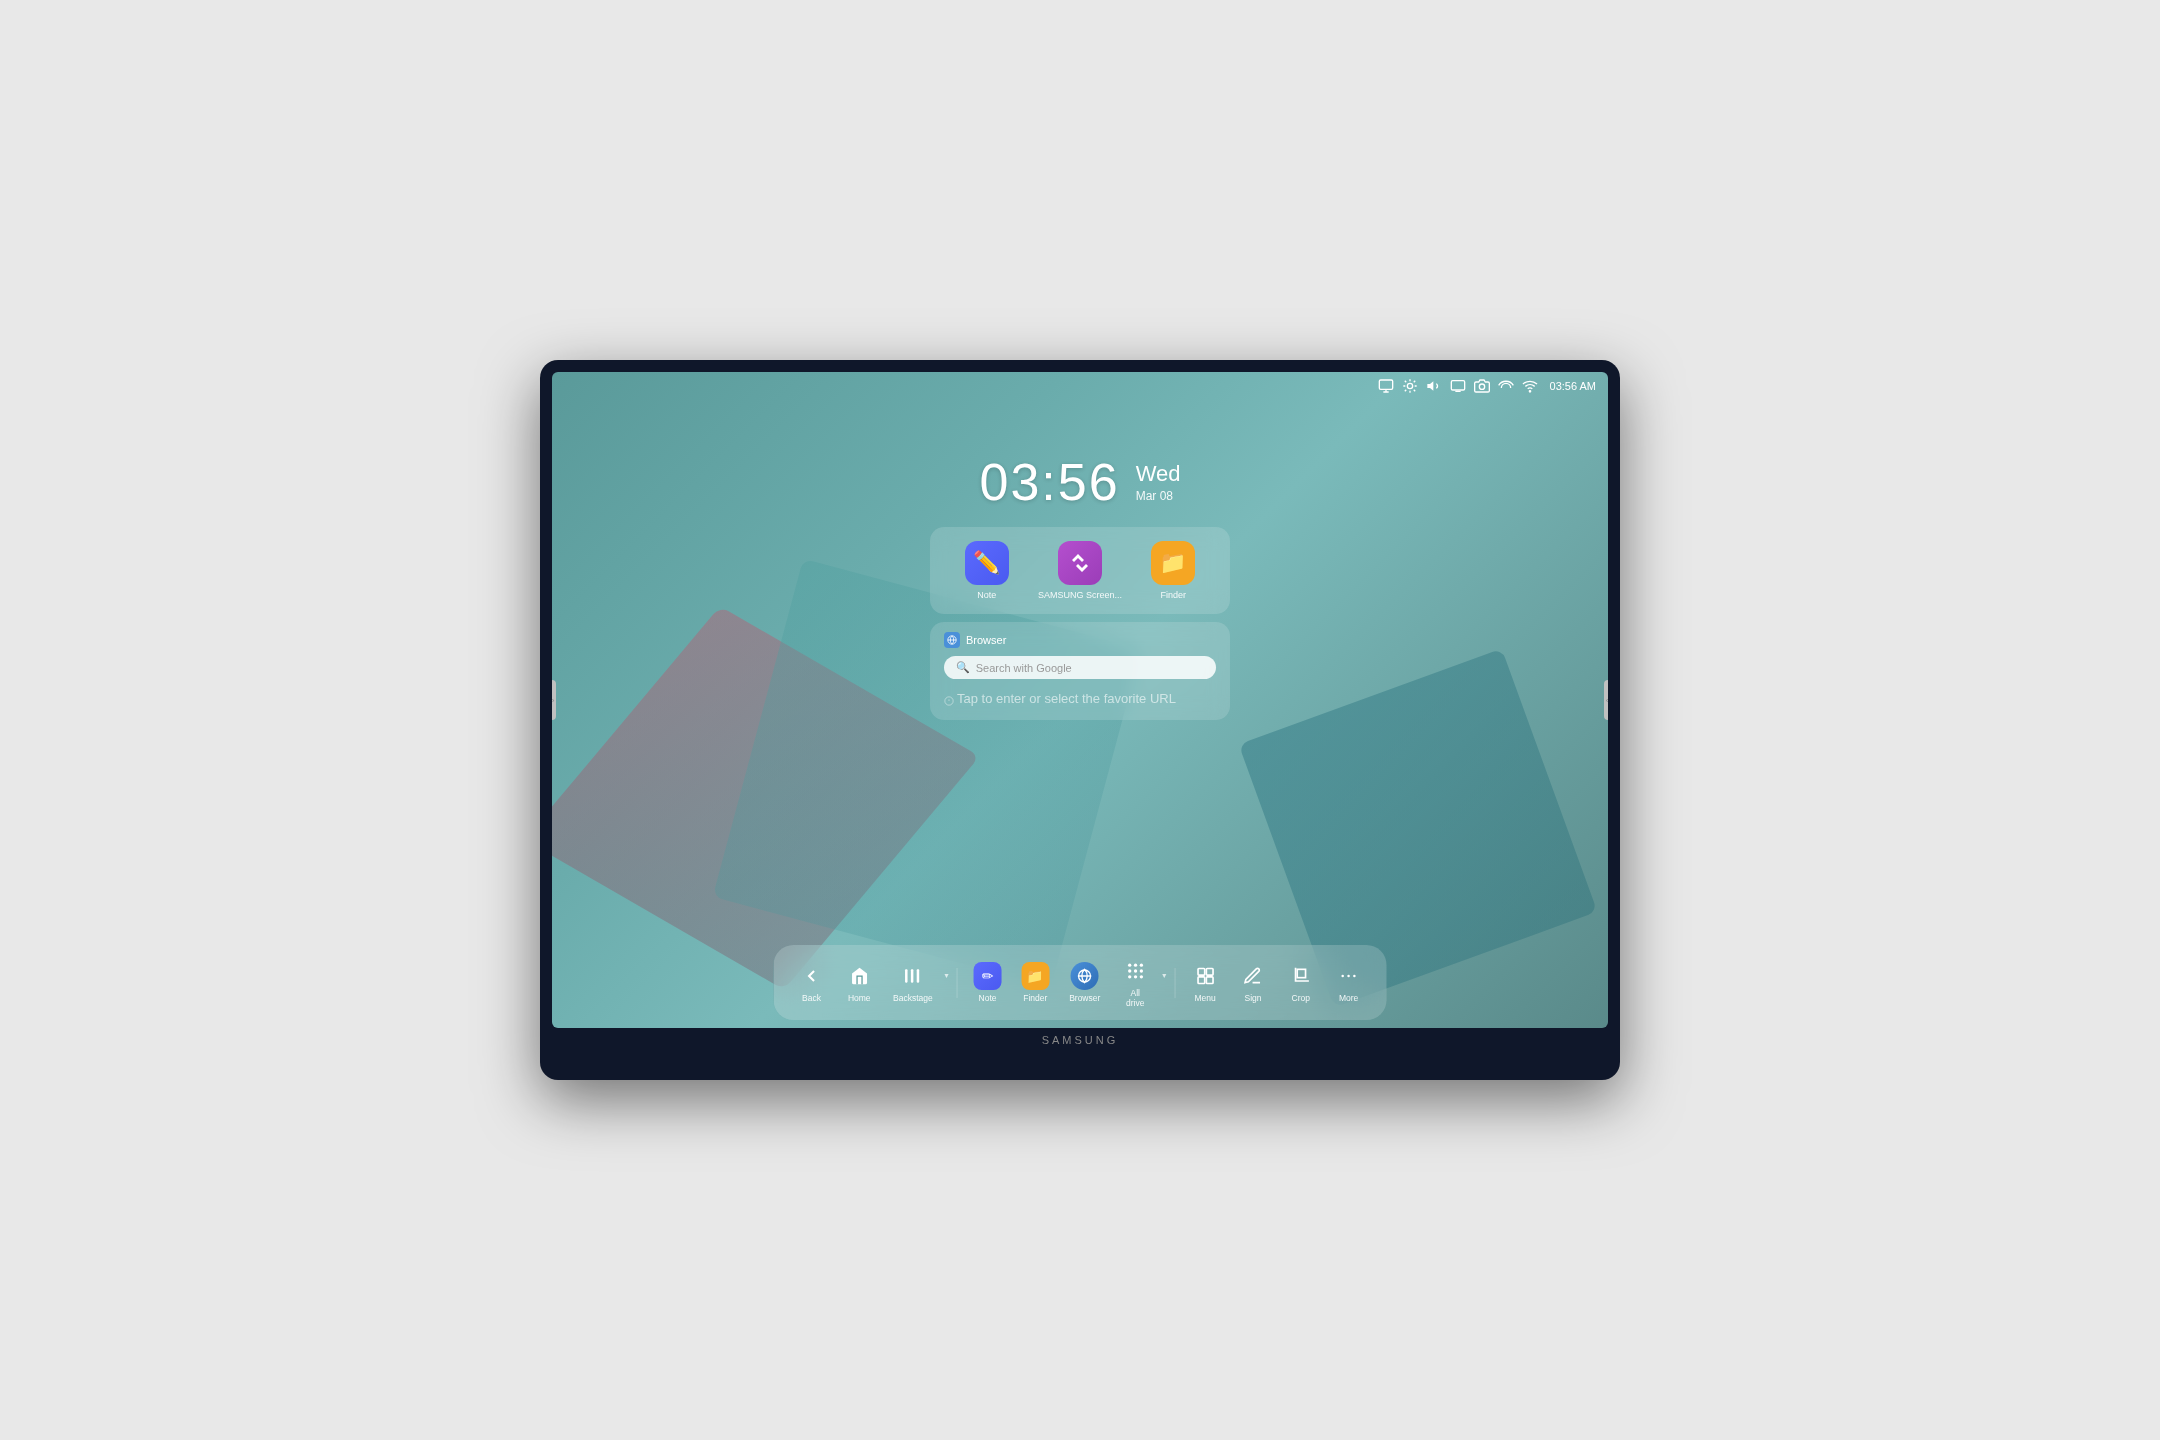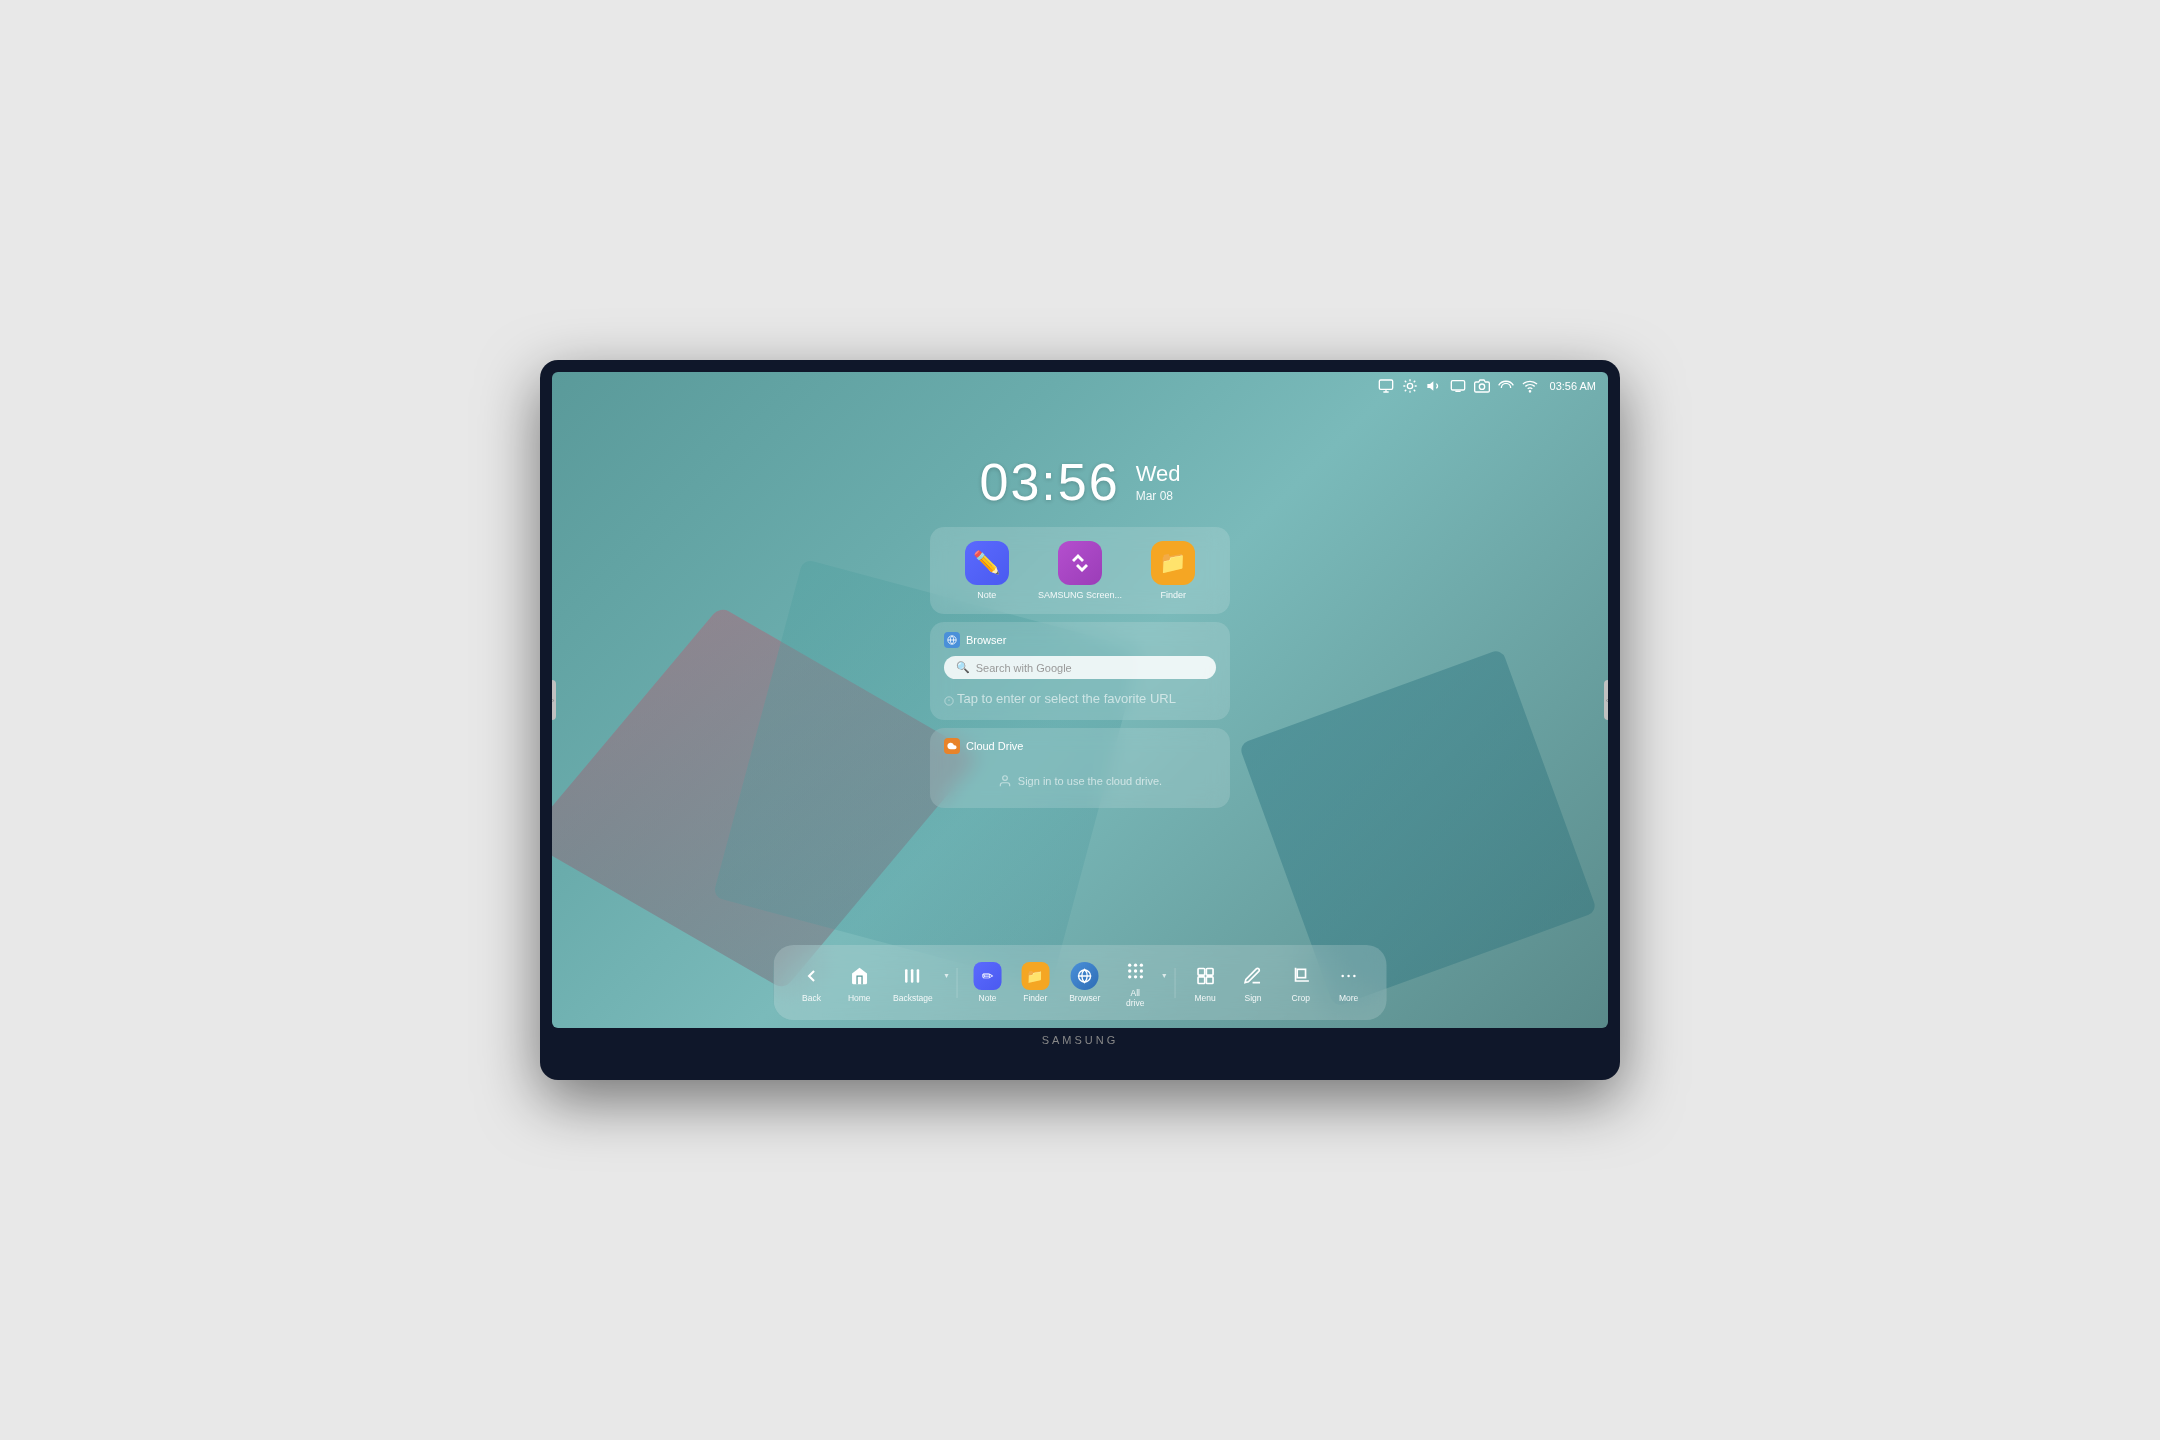"Cloud Drive" div.widget-cloud { html: <div> <div> <div> <svg> <path></path> </svg> </div> <span>Cloud Drive</span> </div> <div> <svg> <path></path> <circle></circle> </svg> <span>Sign in to use the cloud drive.</span> </div> </div> -> none }
